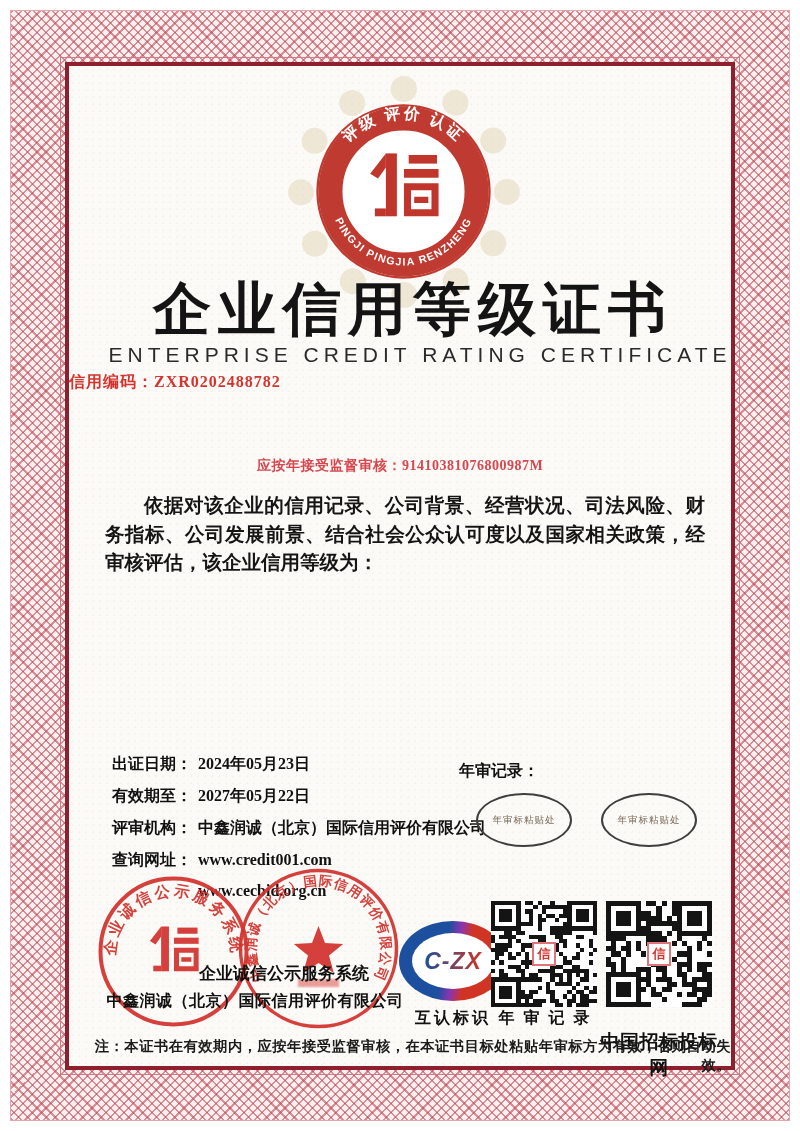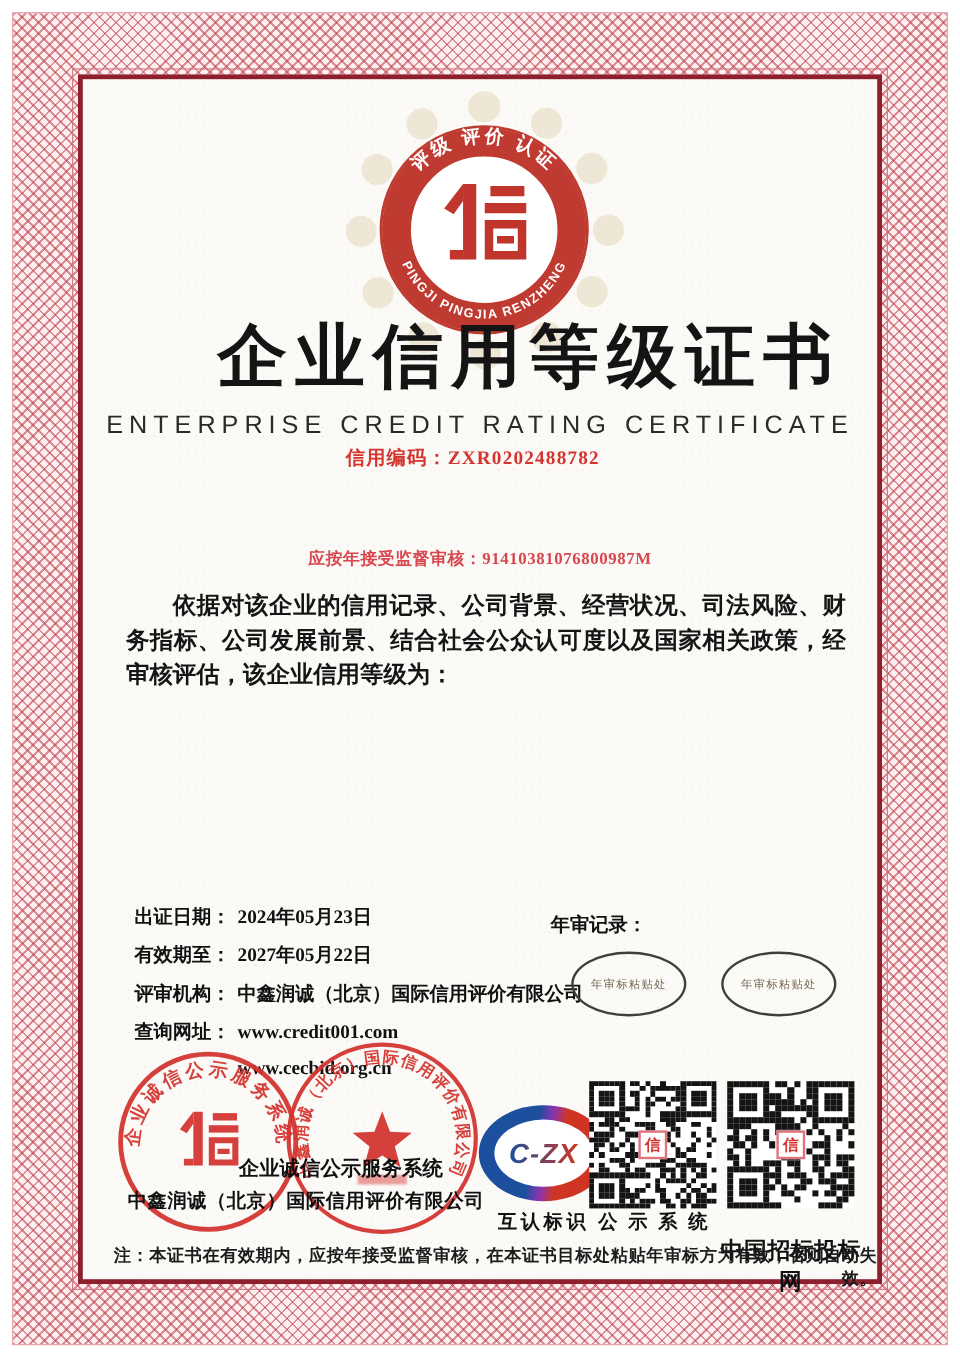"企业信用等级证书" .title-cn { margin: 1px -> 13px; padding-left: 40px -> none }
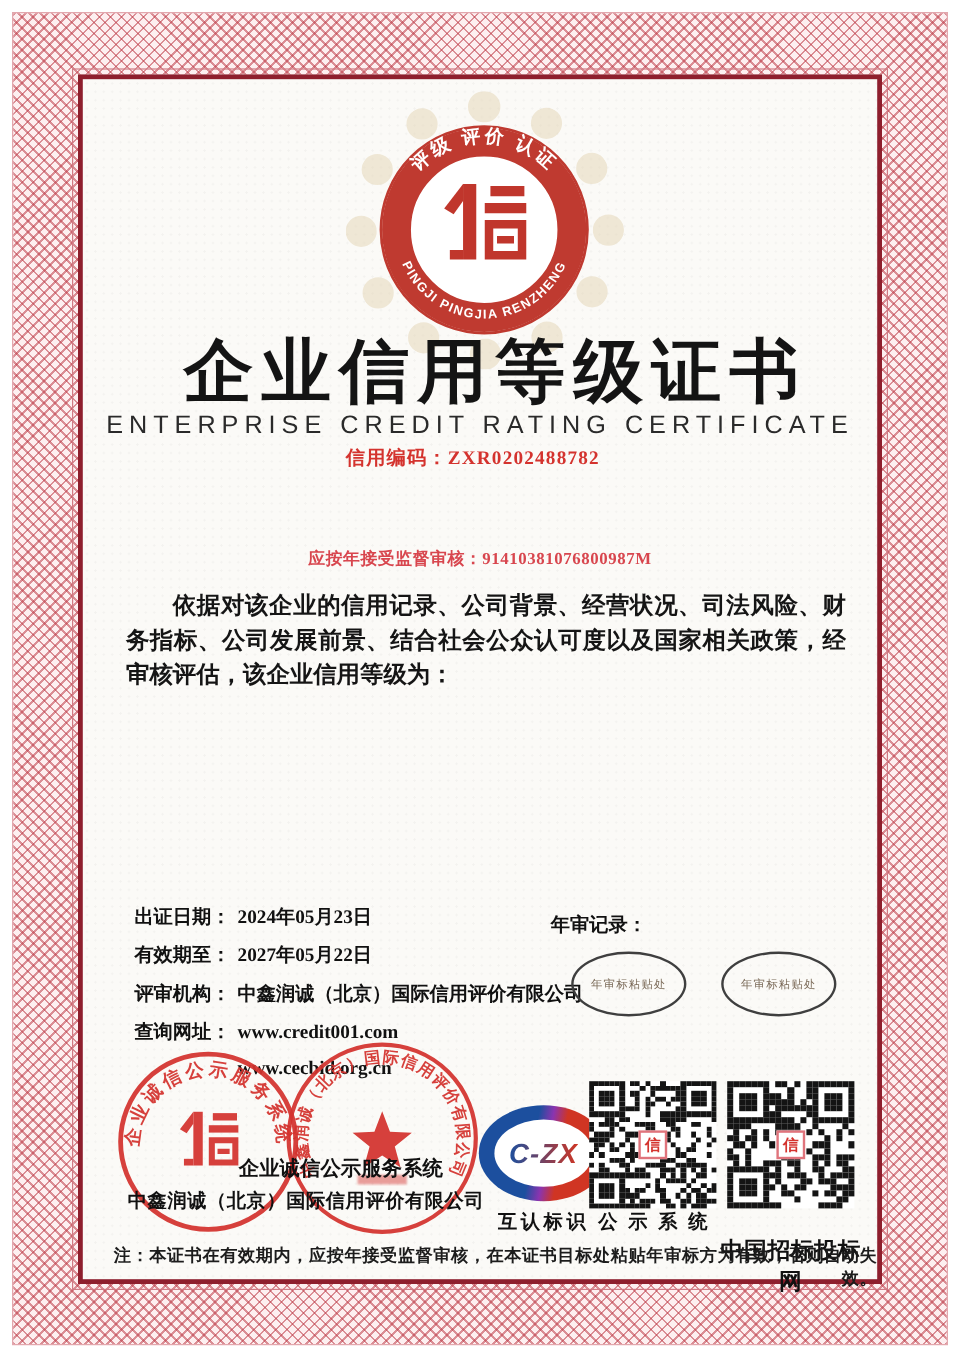"ENTERPRISE CREDIT RATING CERTIFICATE" .title-en { padding-left: none -> 20px }
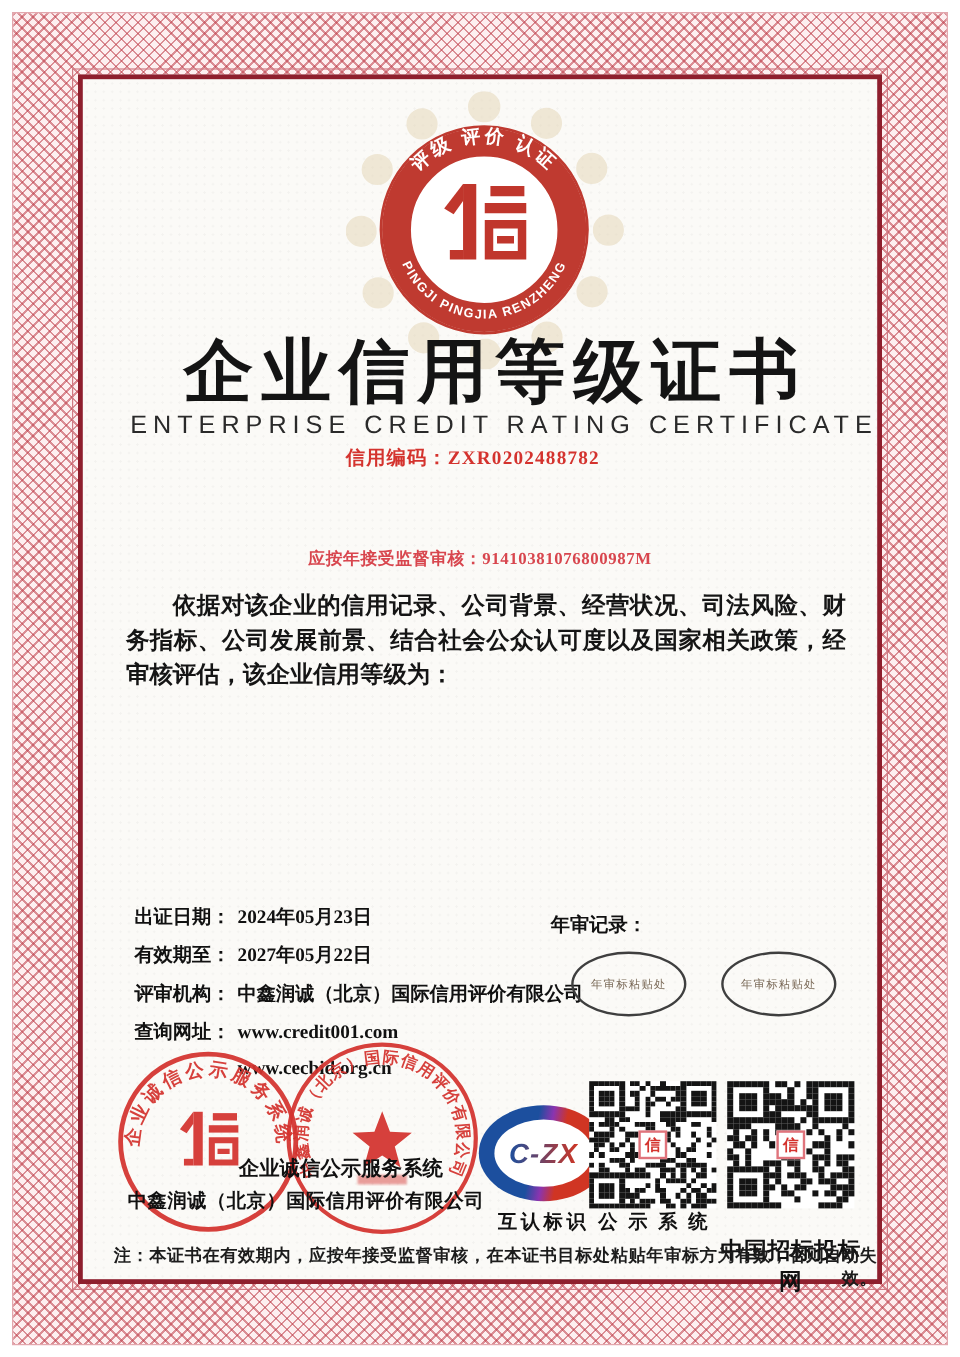"信用编码：ZXR0202488782" .code-line { padding-left: 34px -> none; text-align: center -> left }
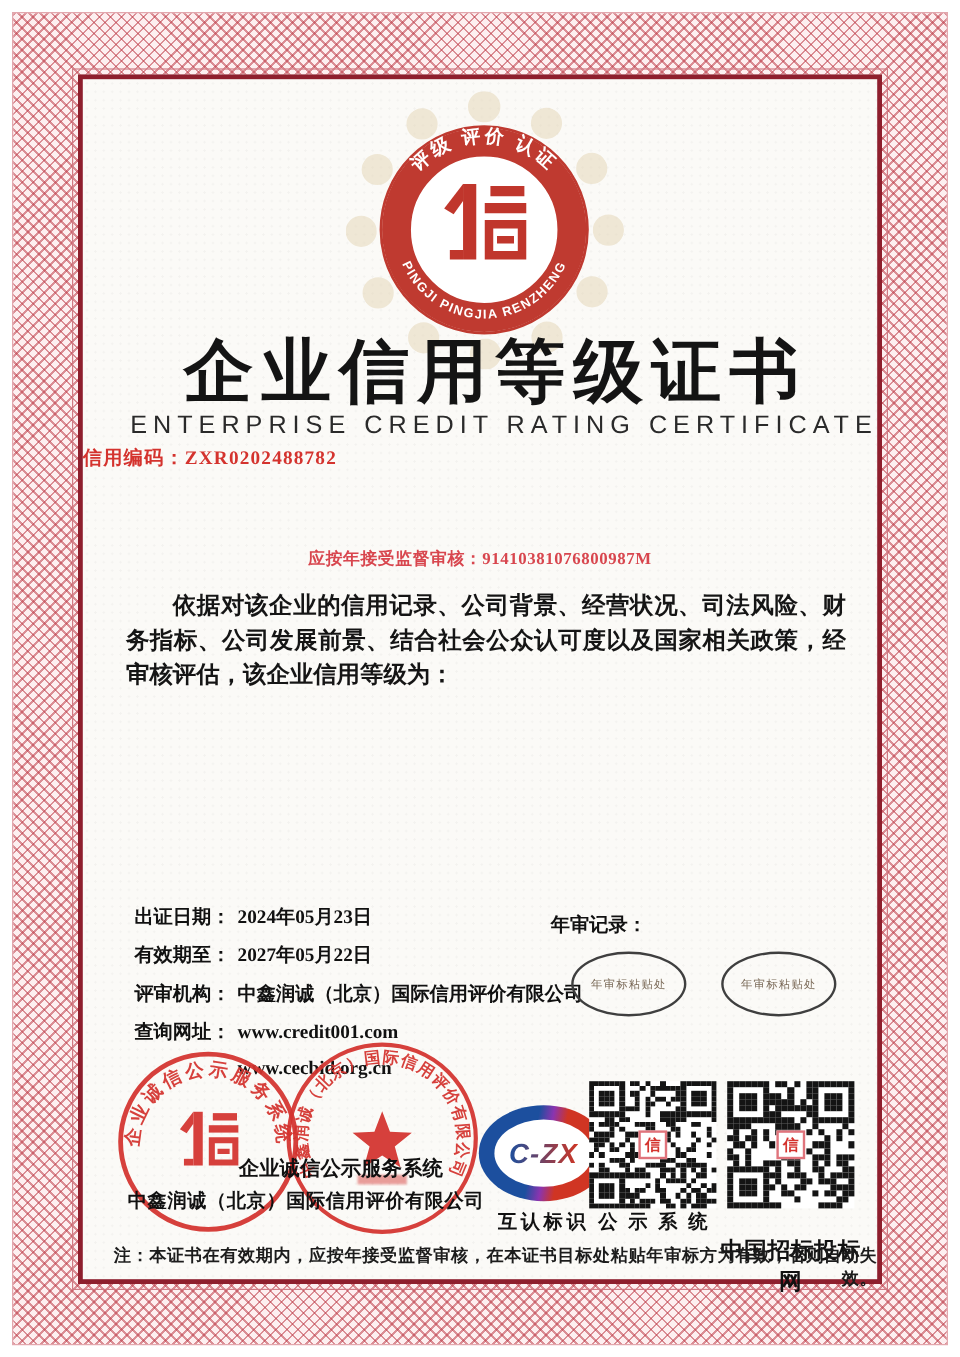"公示系统" div.foot-label { text: 公示系统 -> 年审记录 }
